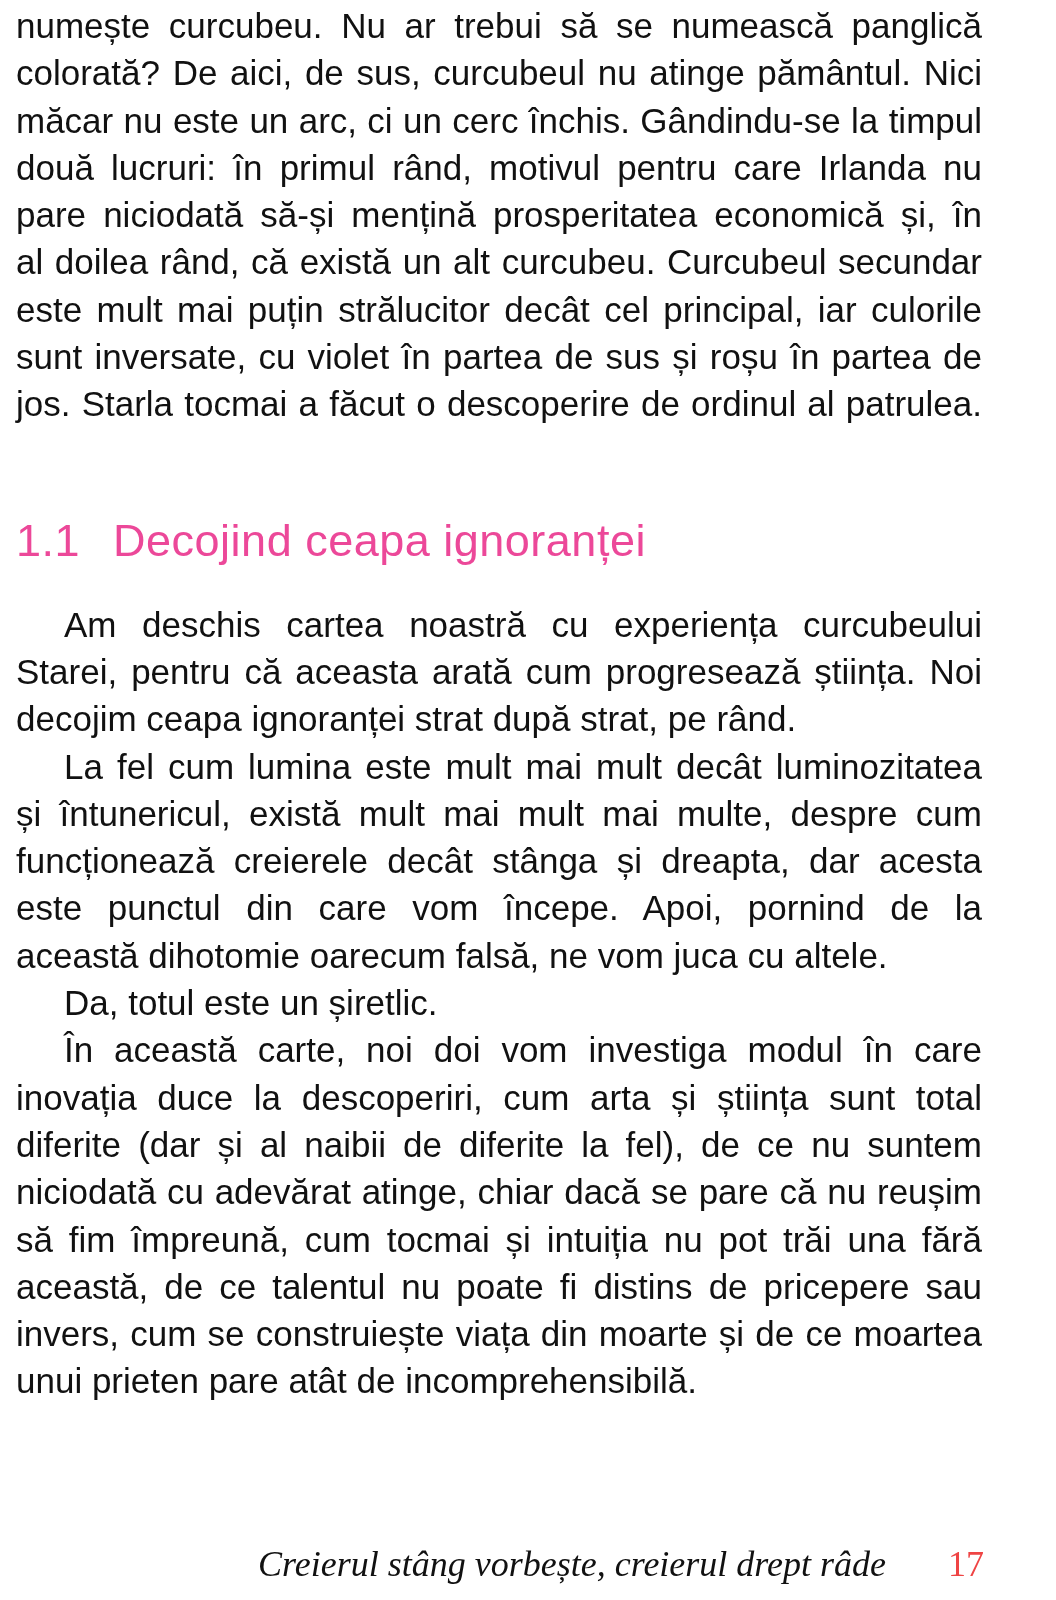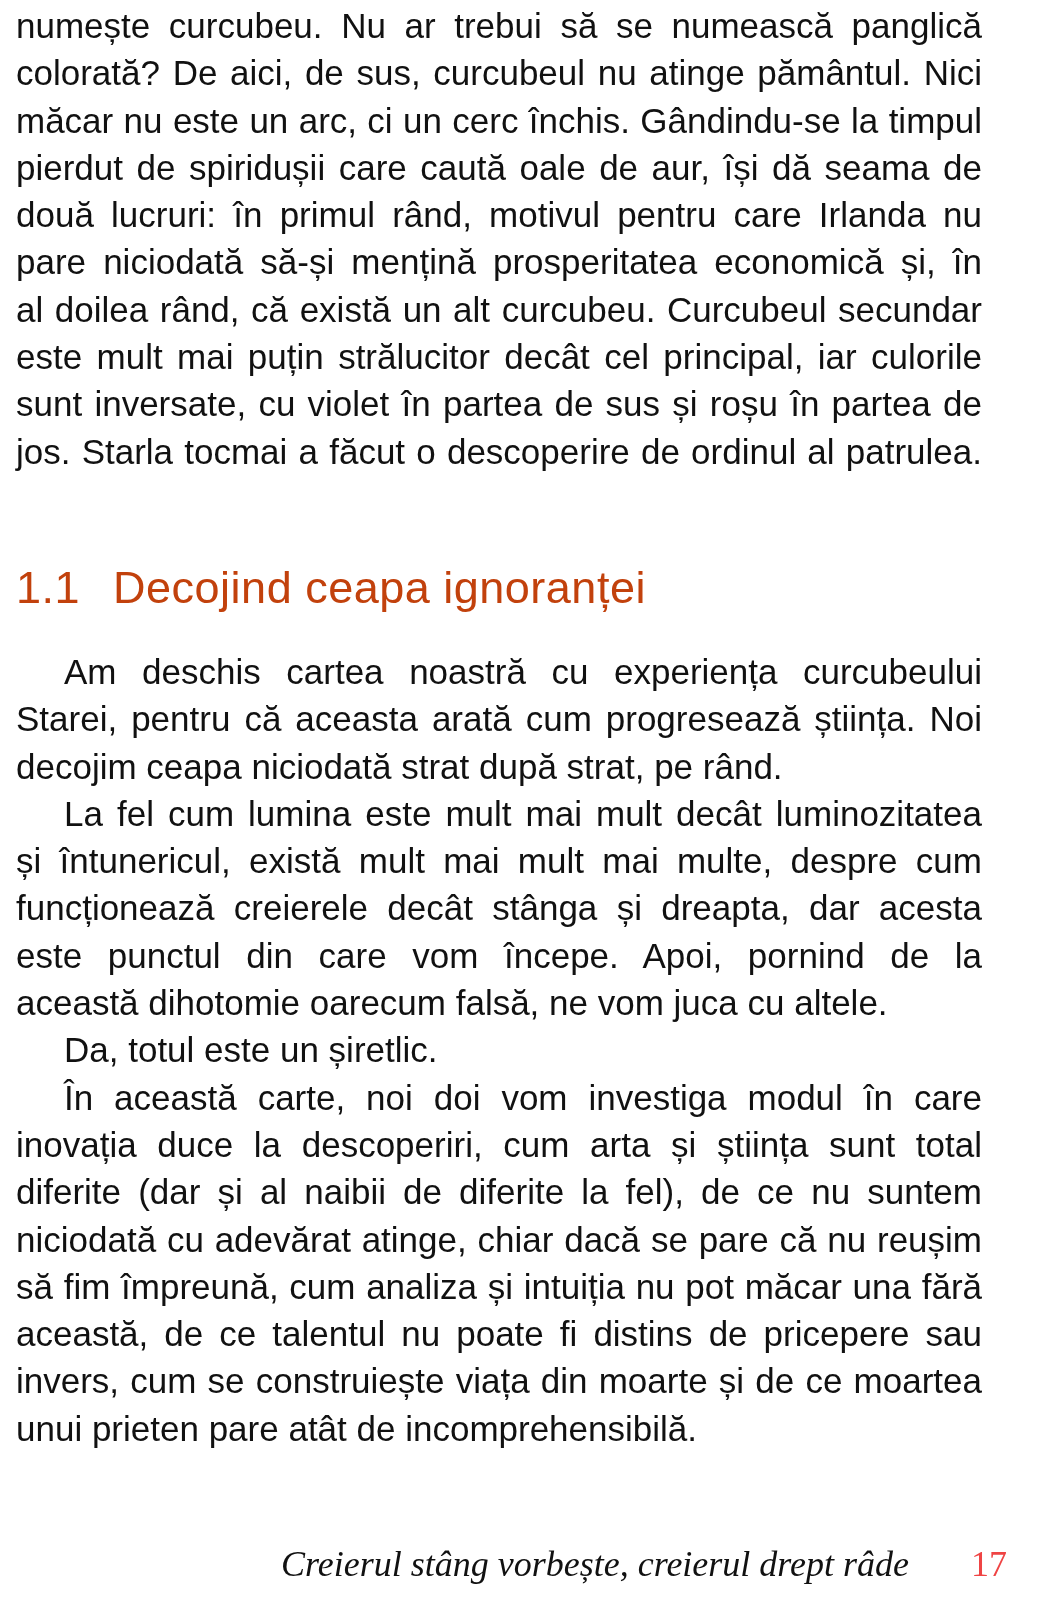"pierdut de spiridușii care caută" div.bodyline { html: <div>pierdut de spiridușii care caută oale de aur, își dă seama de</div> -> none }
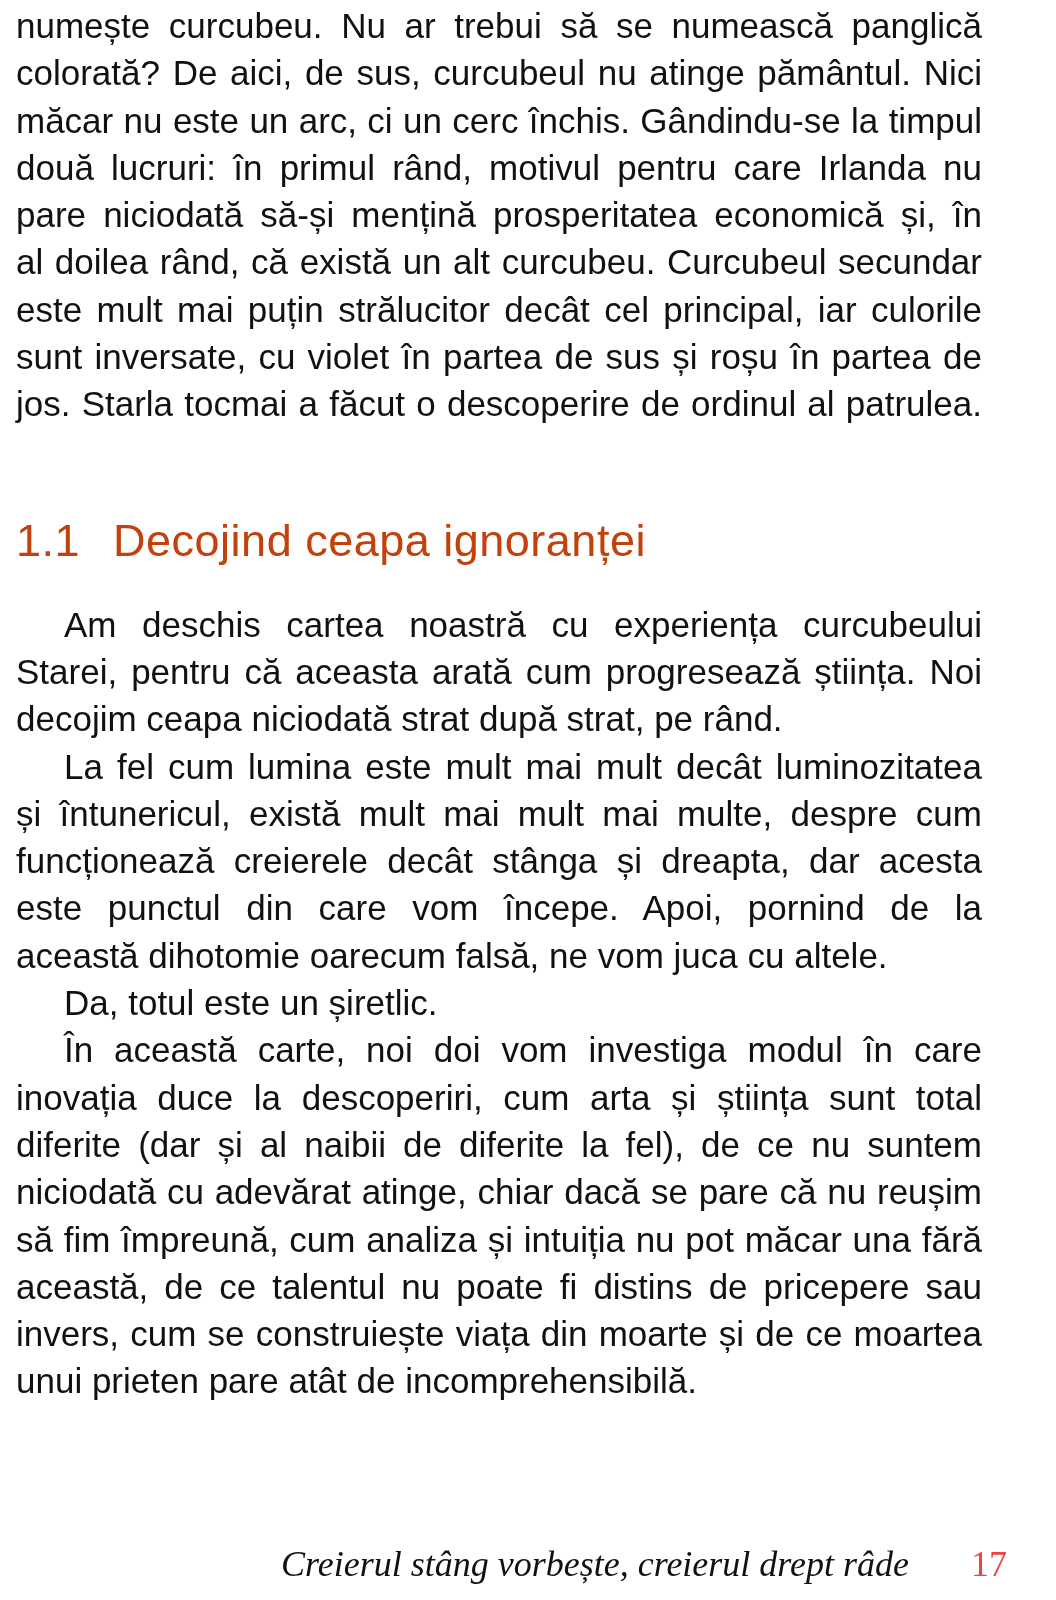"1.1" .heading { color: #c2410c -> #ec4899 }
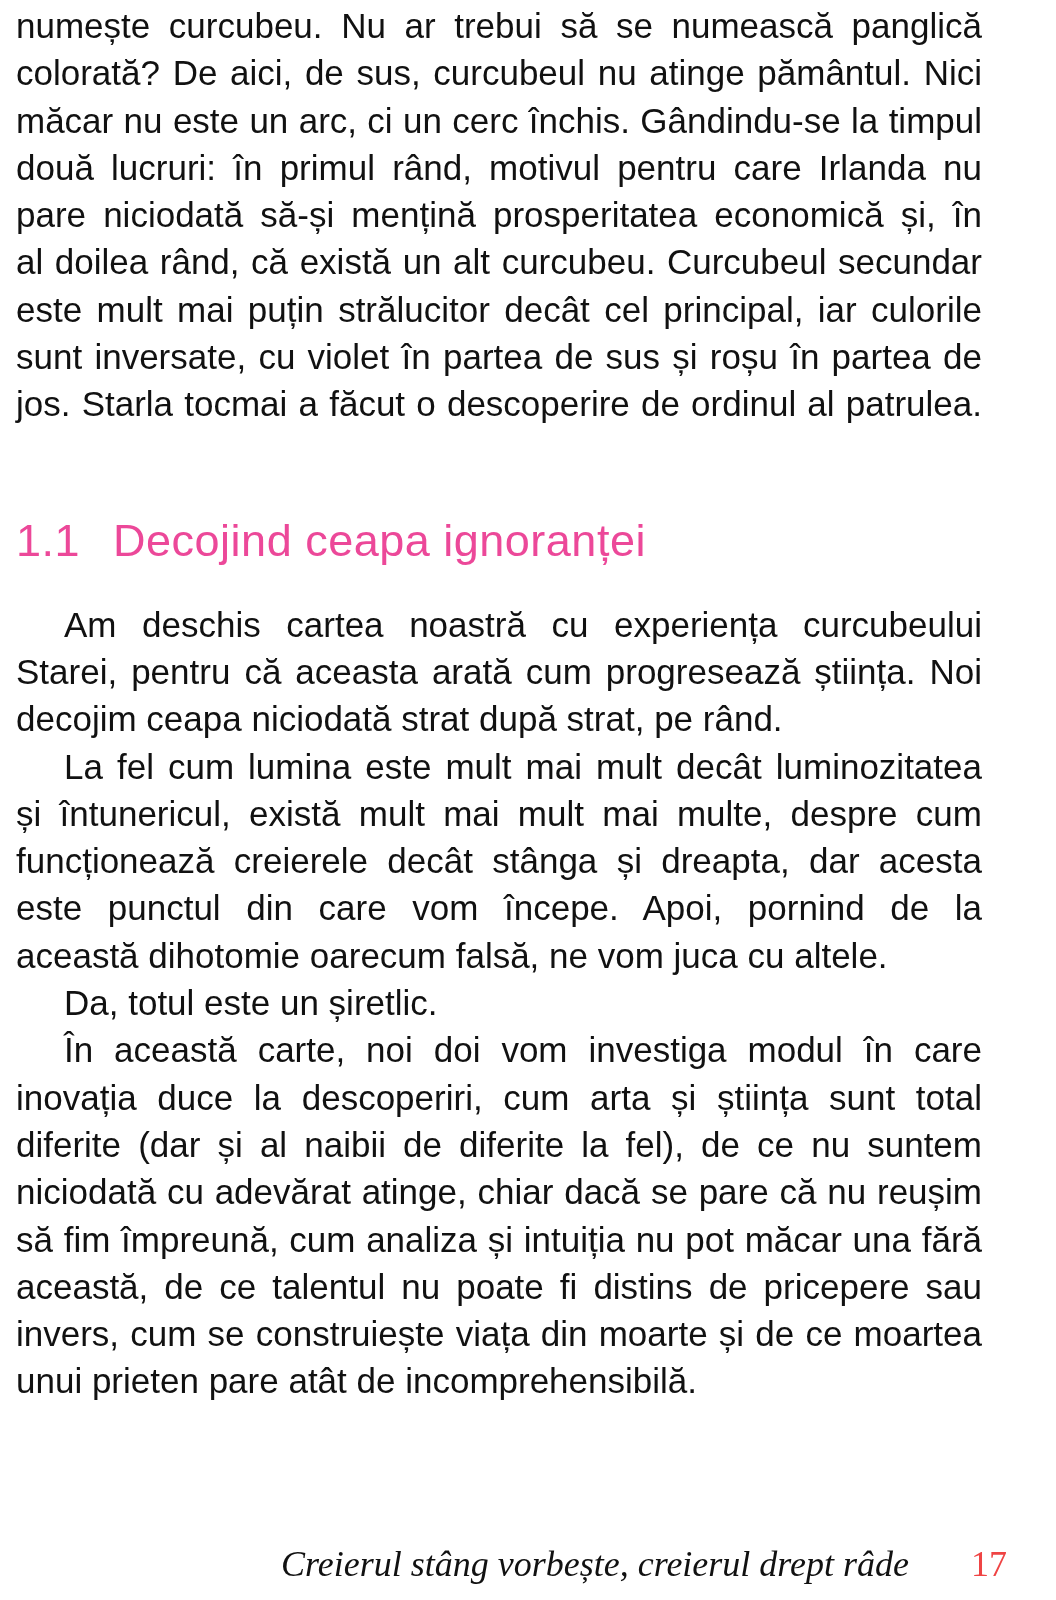"decojim ceapa niciodată strat după" div.bodyline { text: niciodată -> ignoranței }
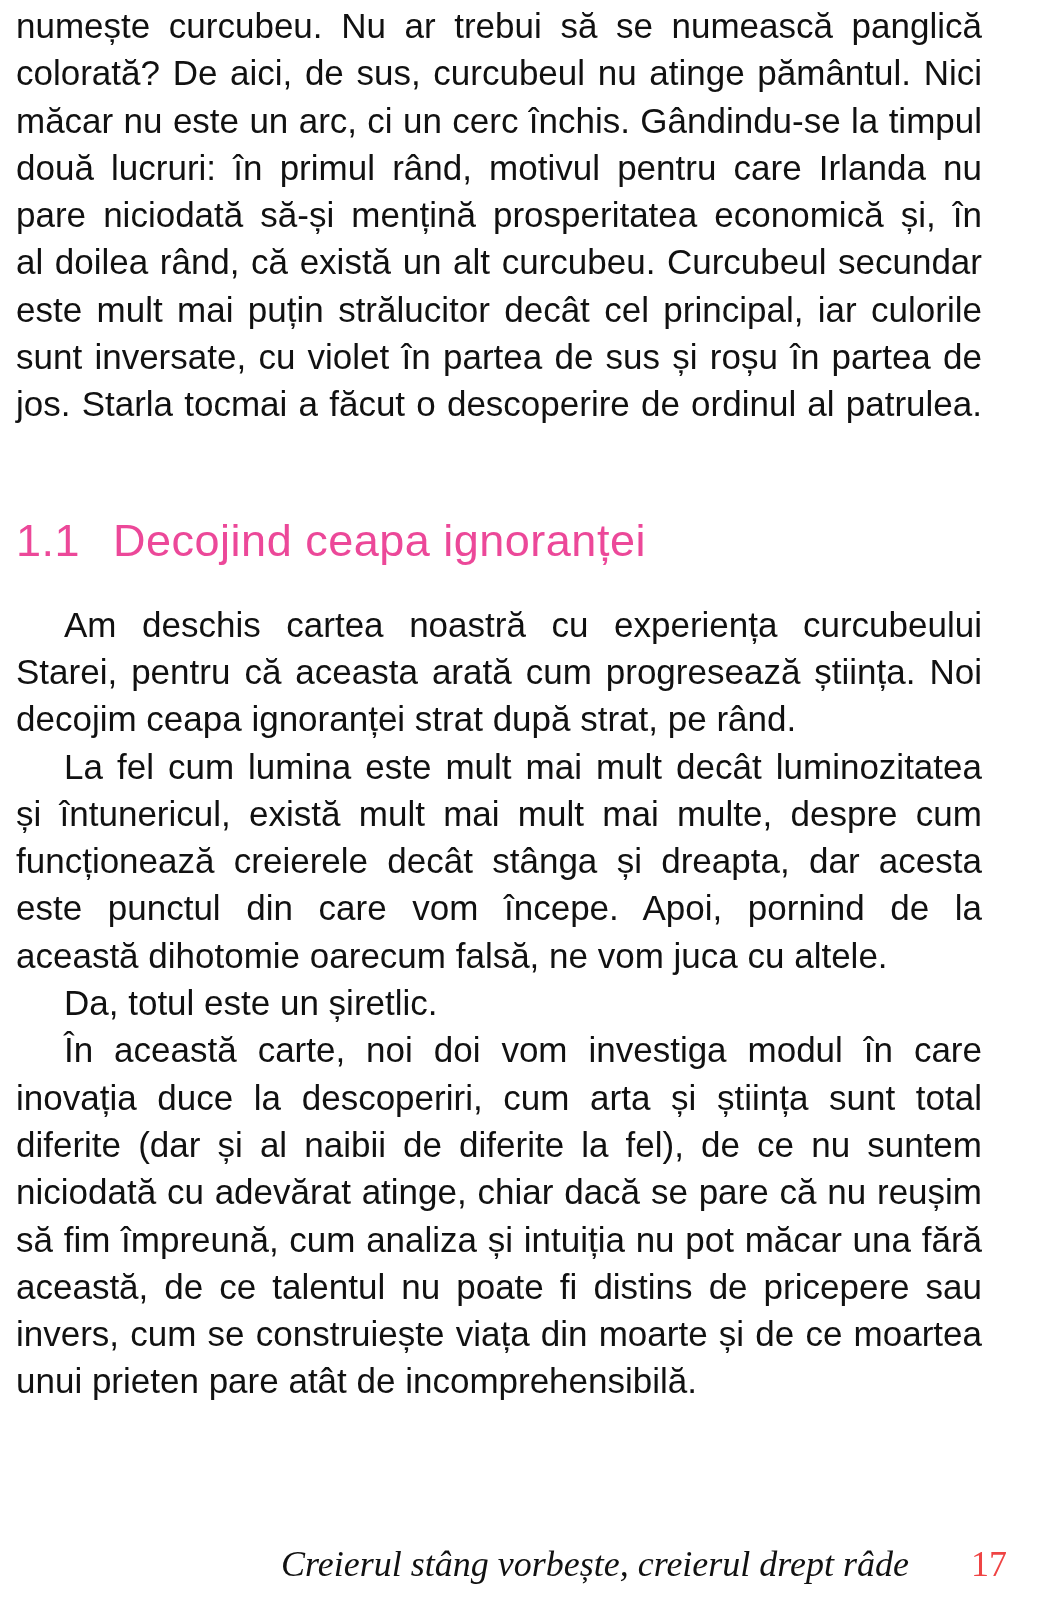"să fim împreună, cum analiza" div.bodyline { text: analiza și intuiția nu pot măcar -> tocmai și intuiția nu pot trăi }
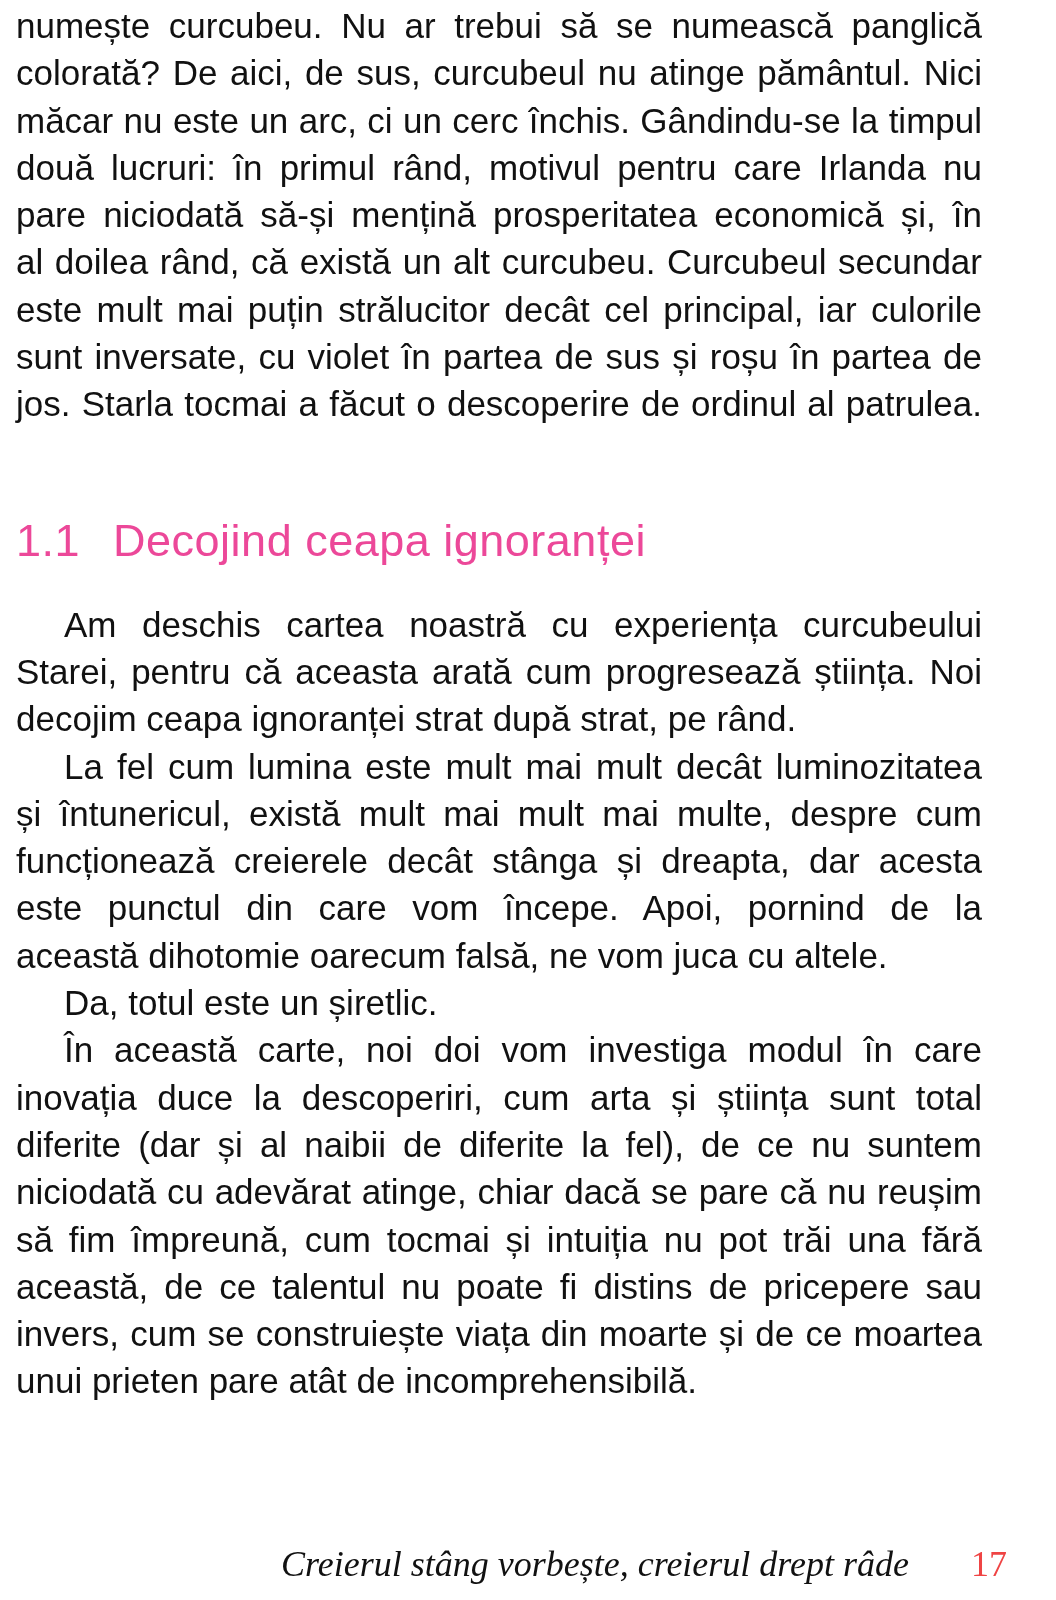"Creierul stâng vorbește, creierul drept" .footer { padding-right: 49px -> 72px }
